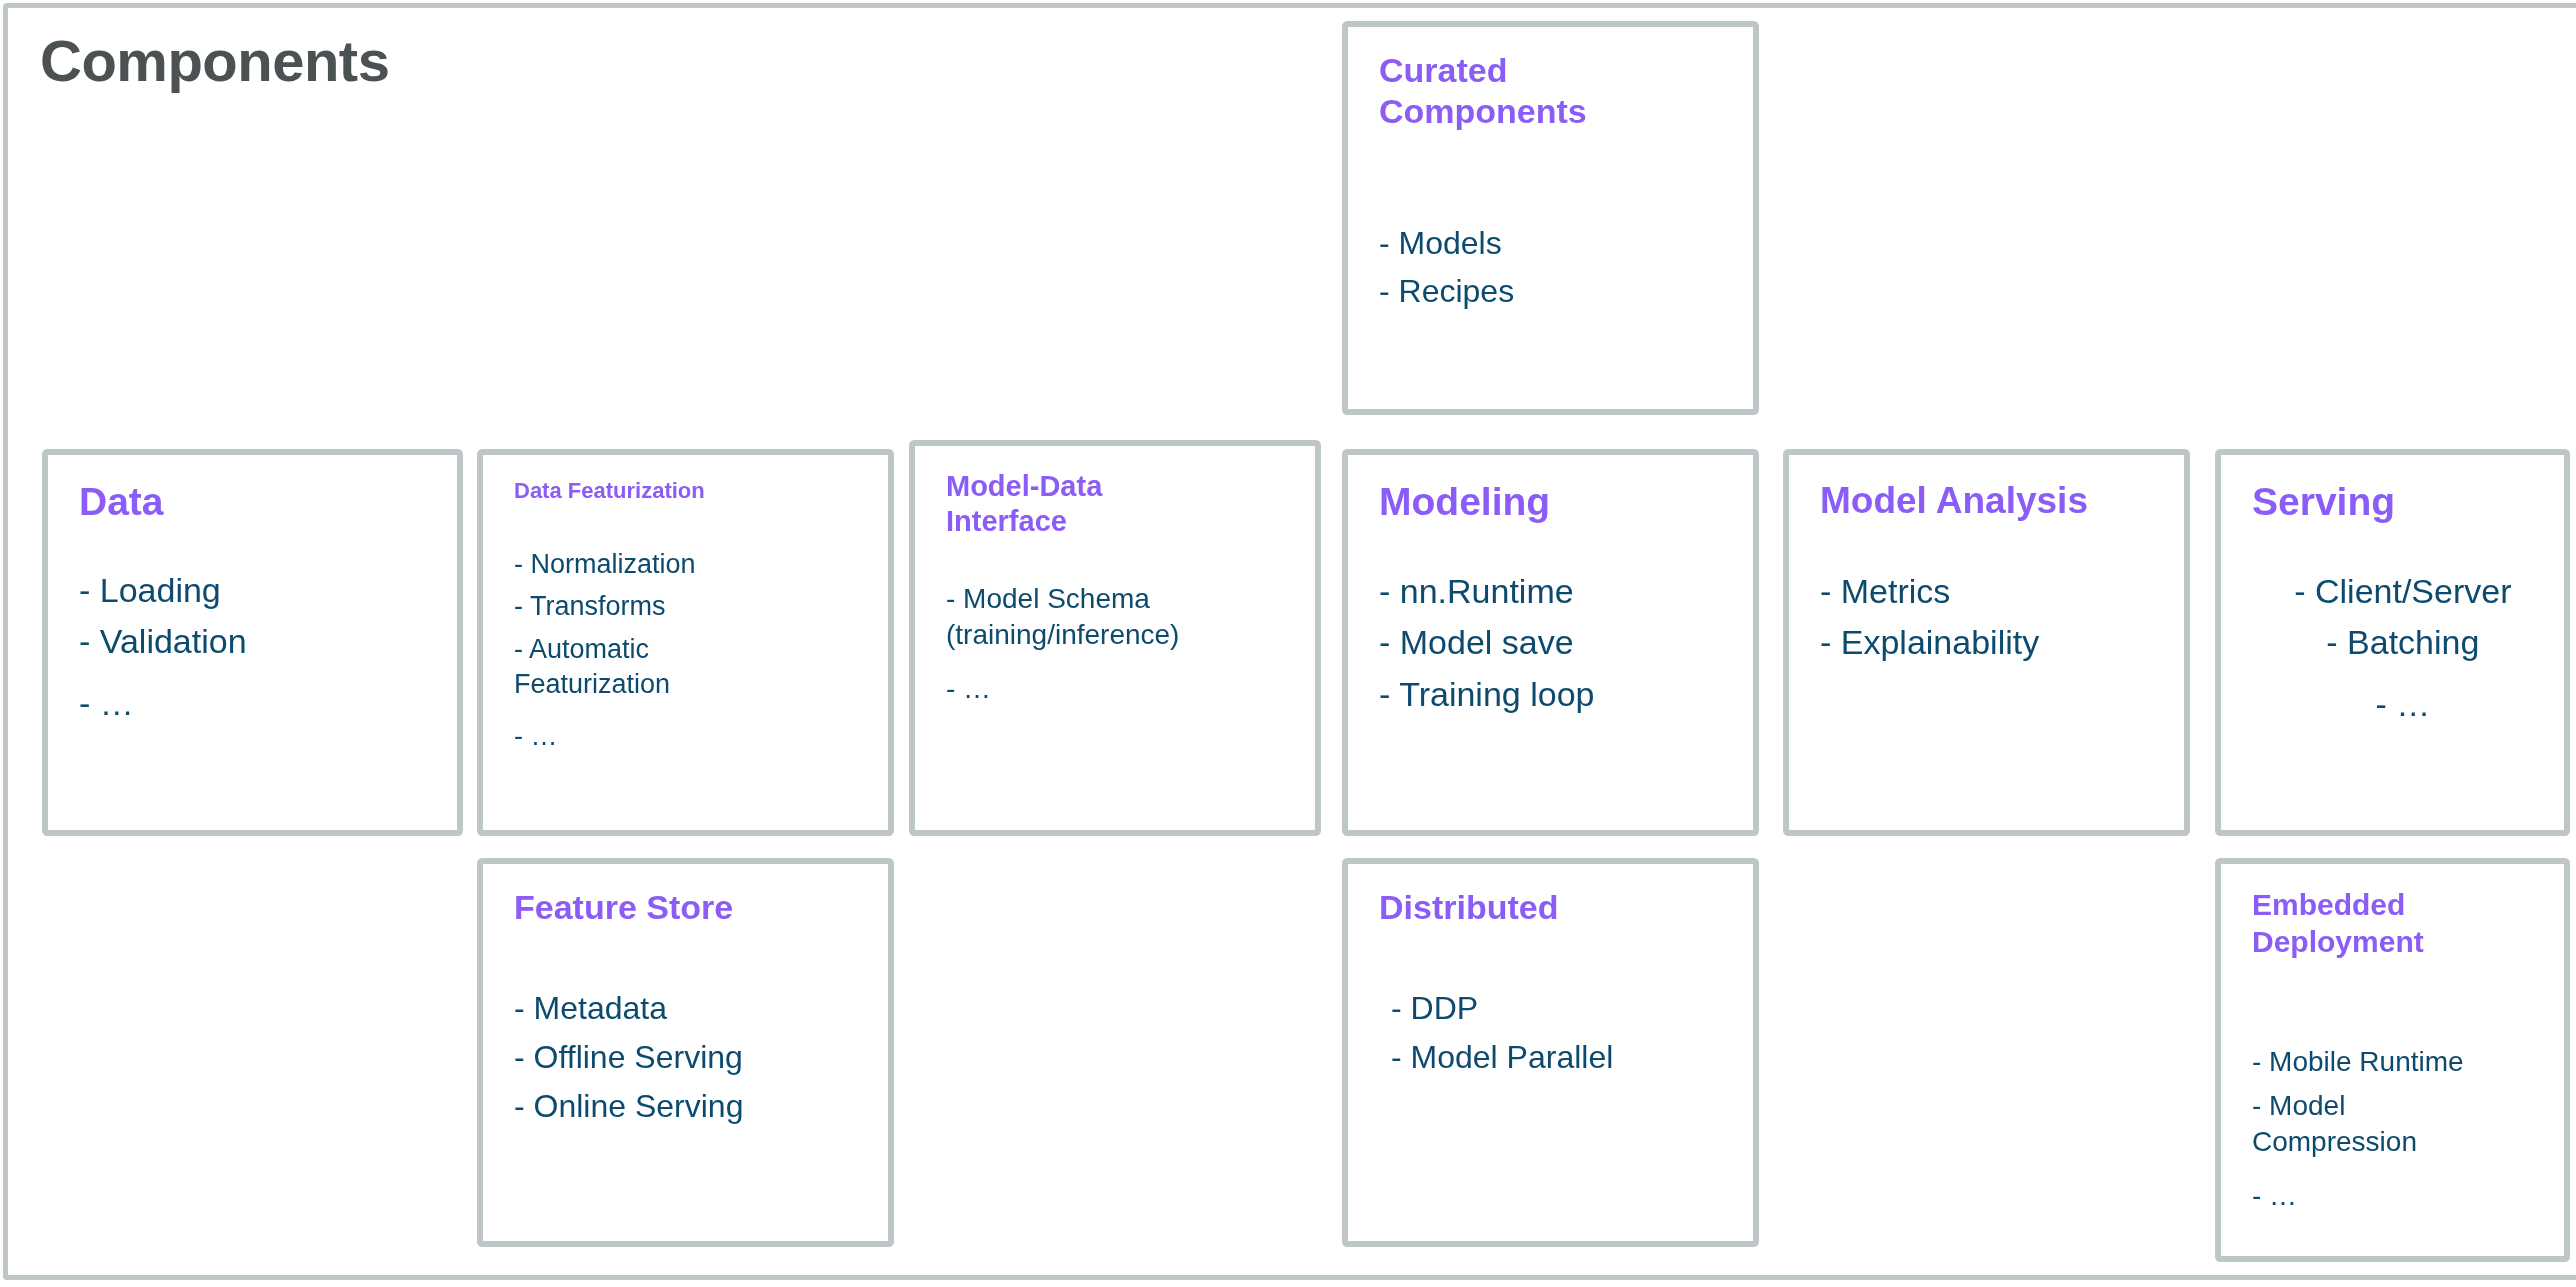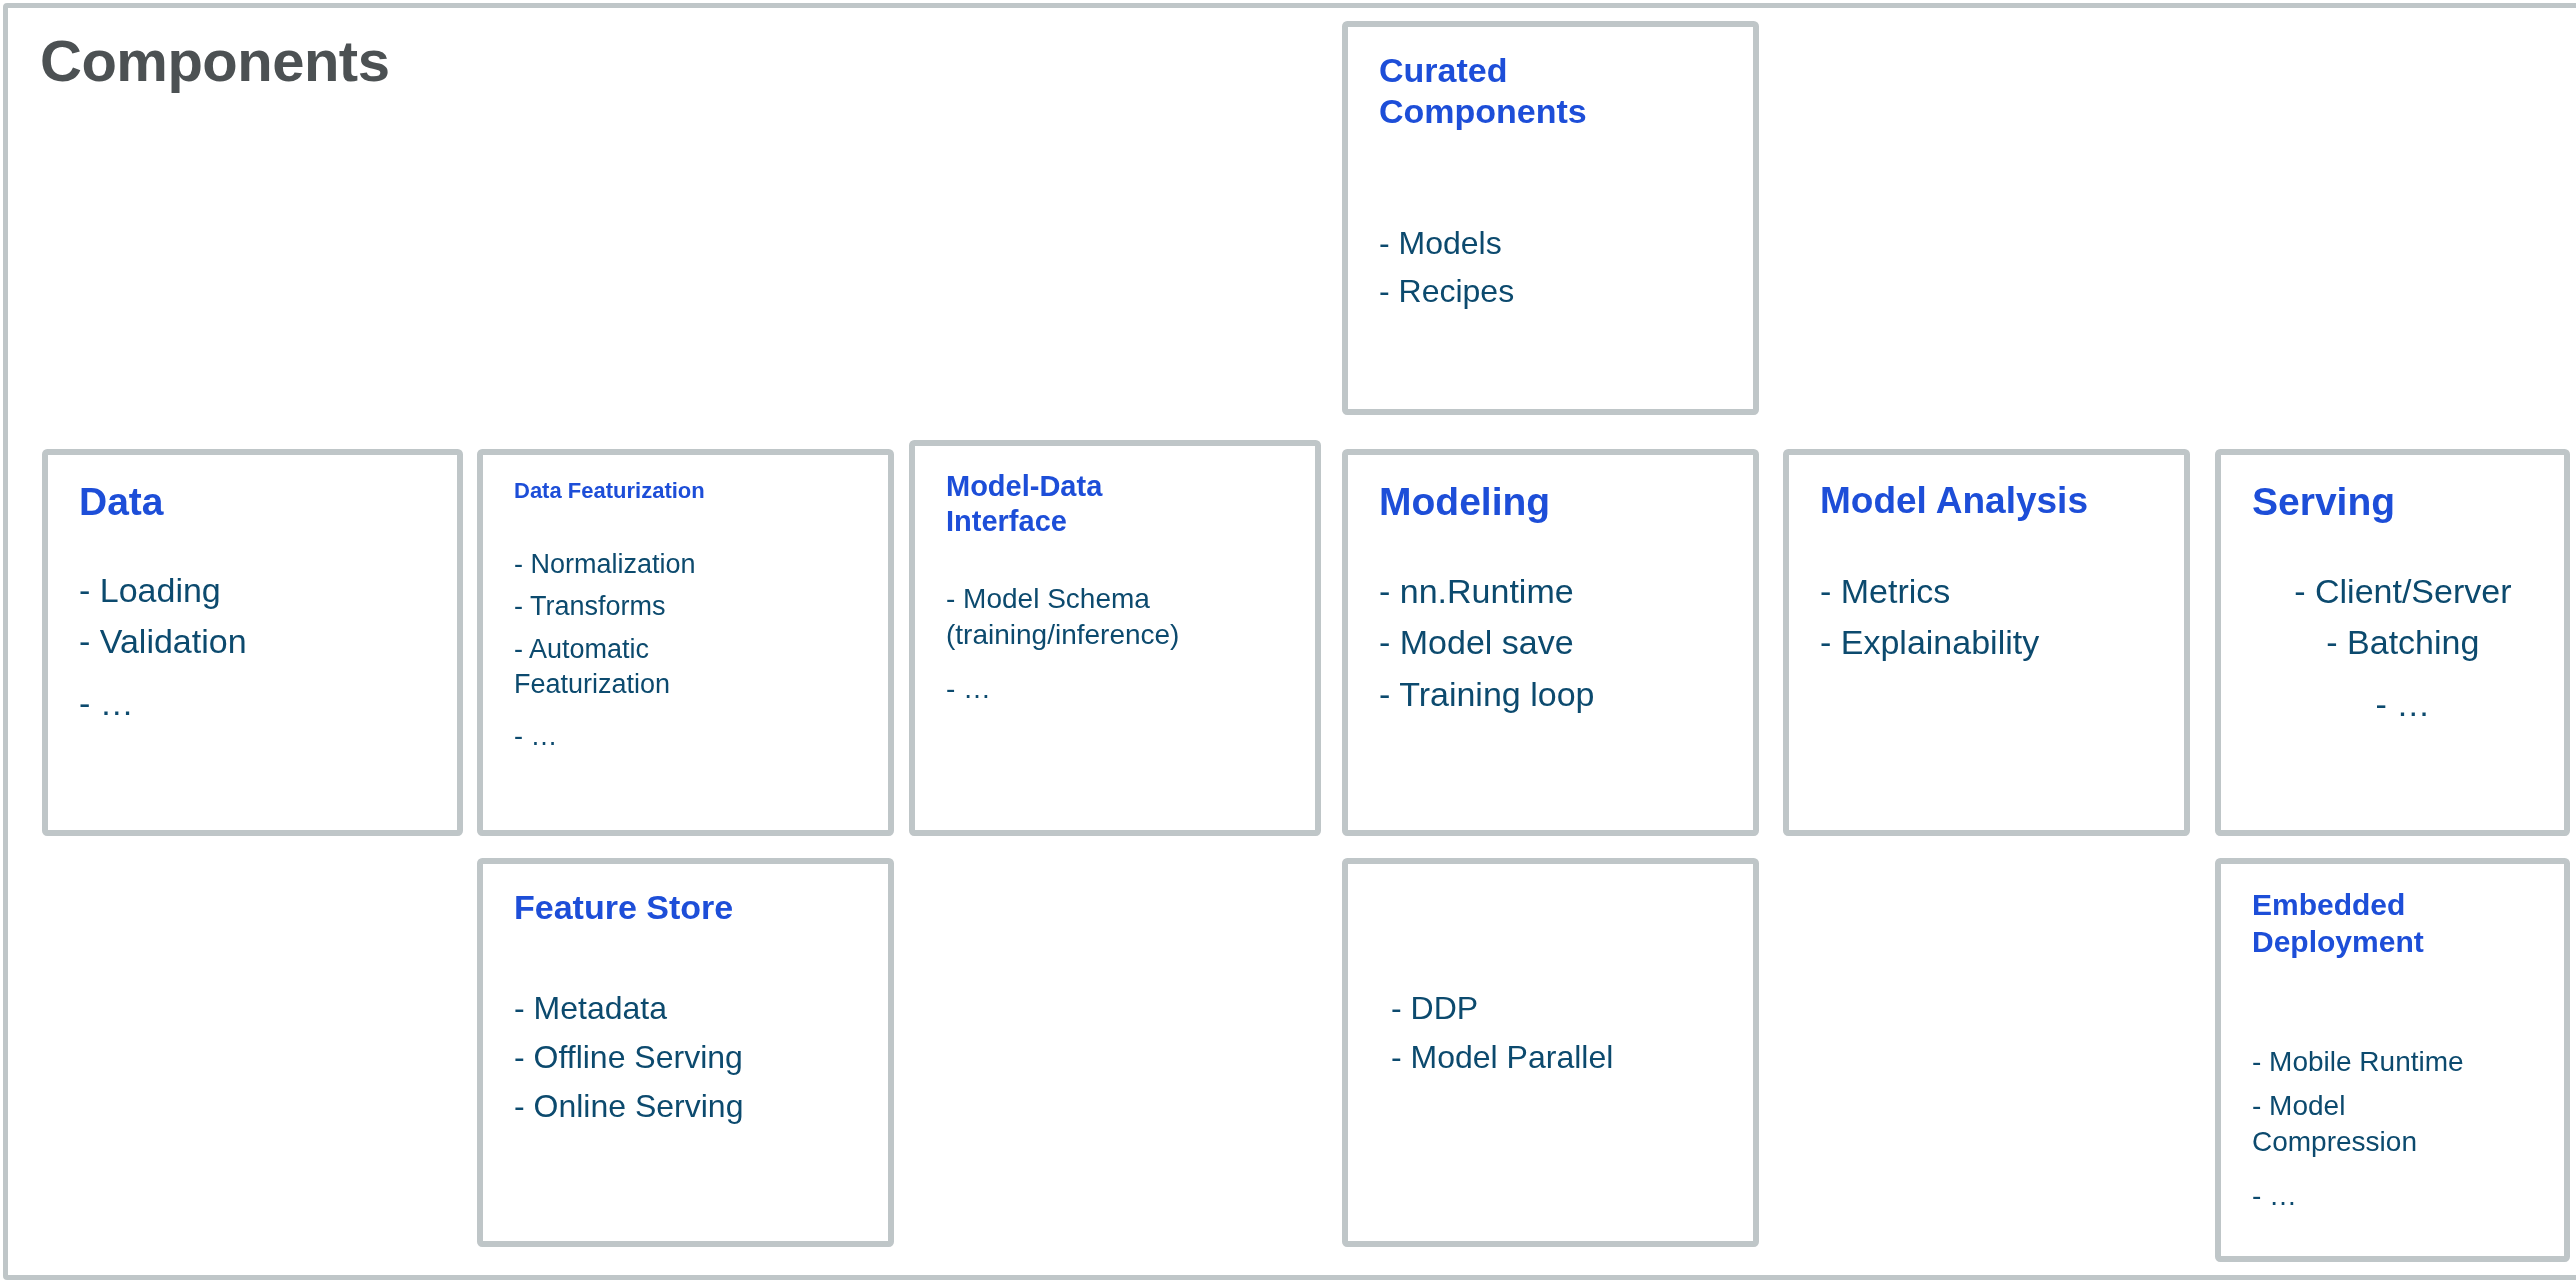"Curated" .card-title { color: #1d4ed8 -> #8b5cf6 }
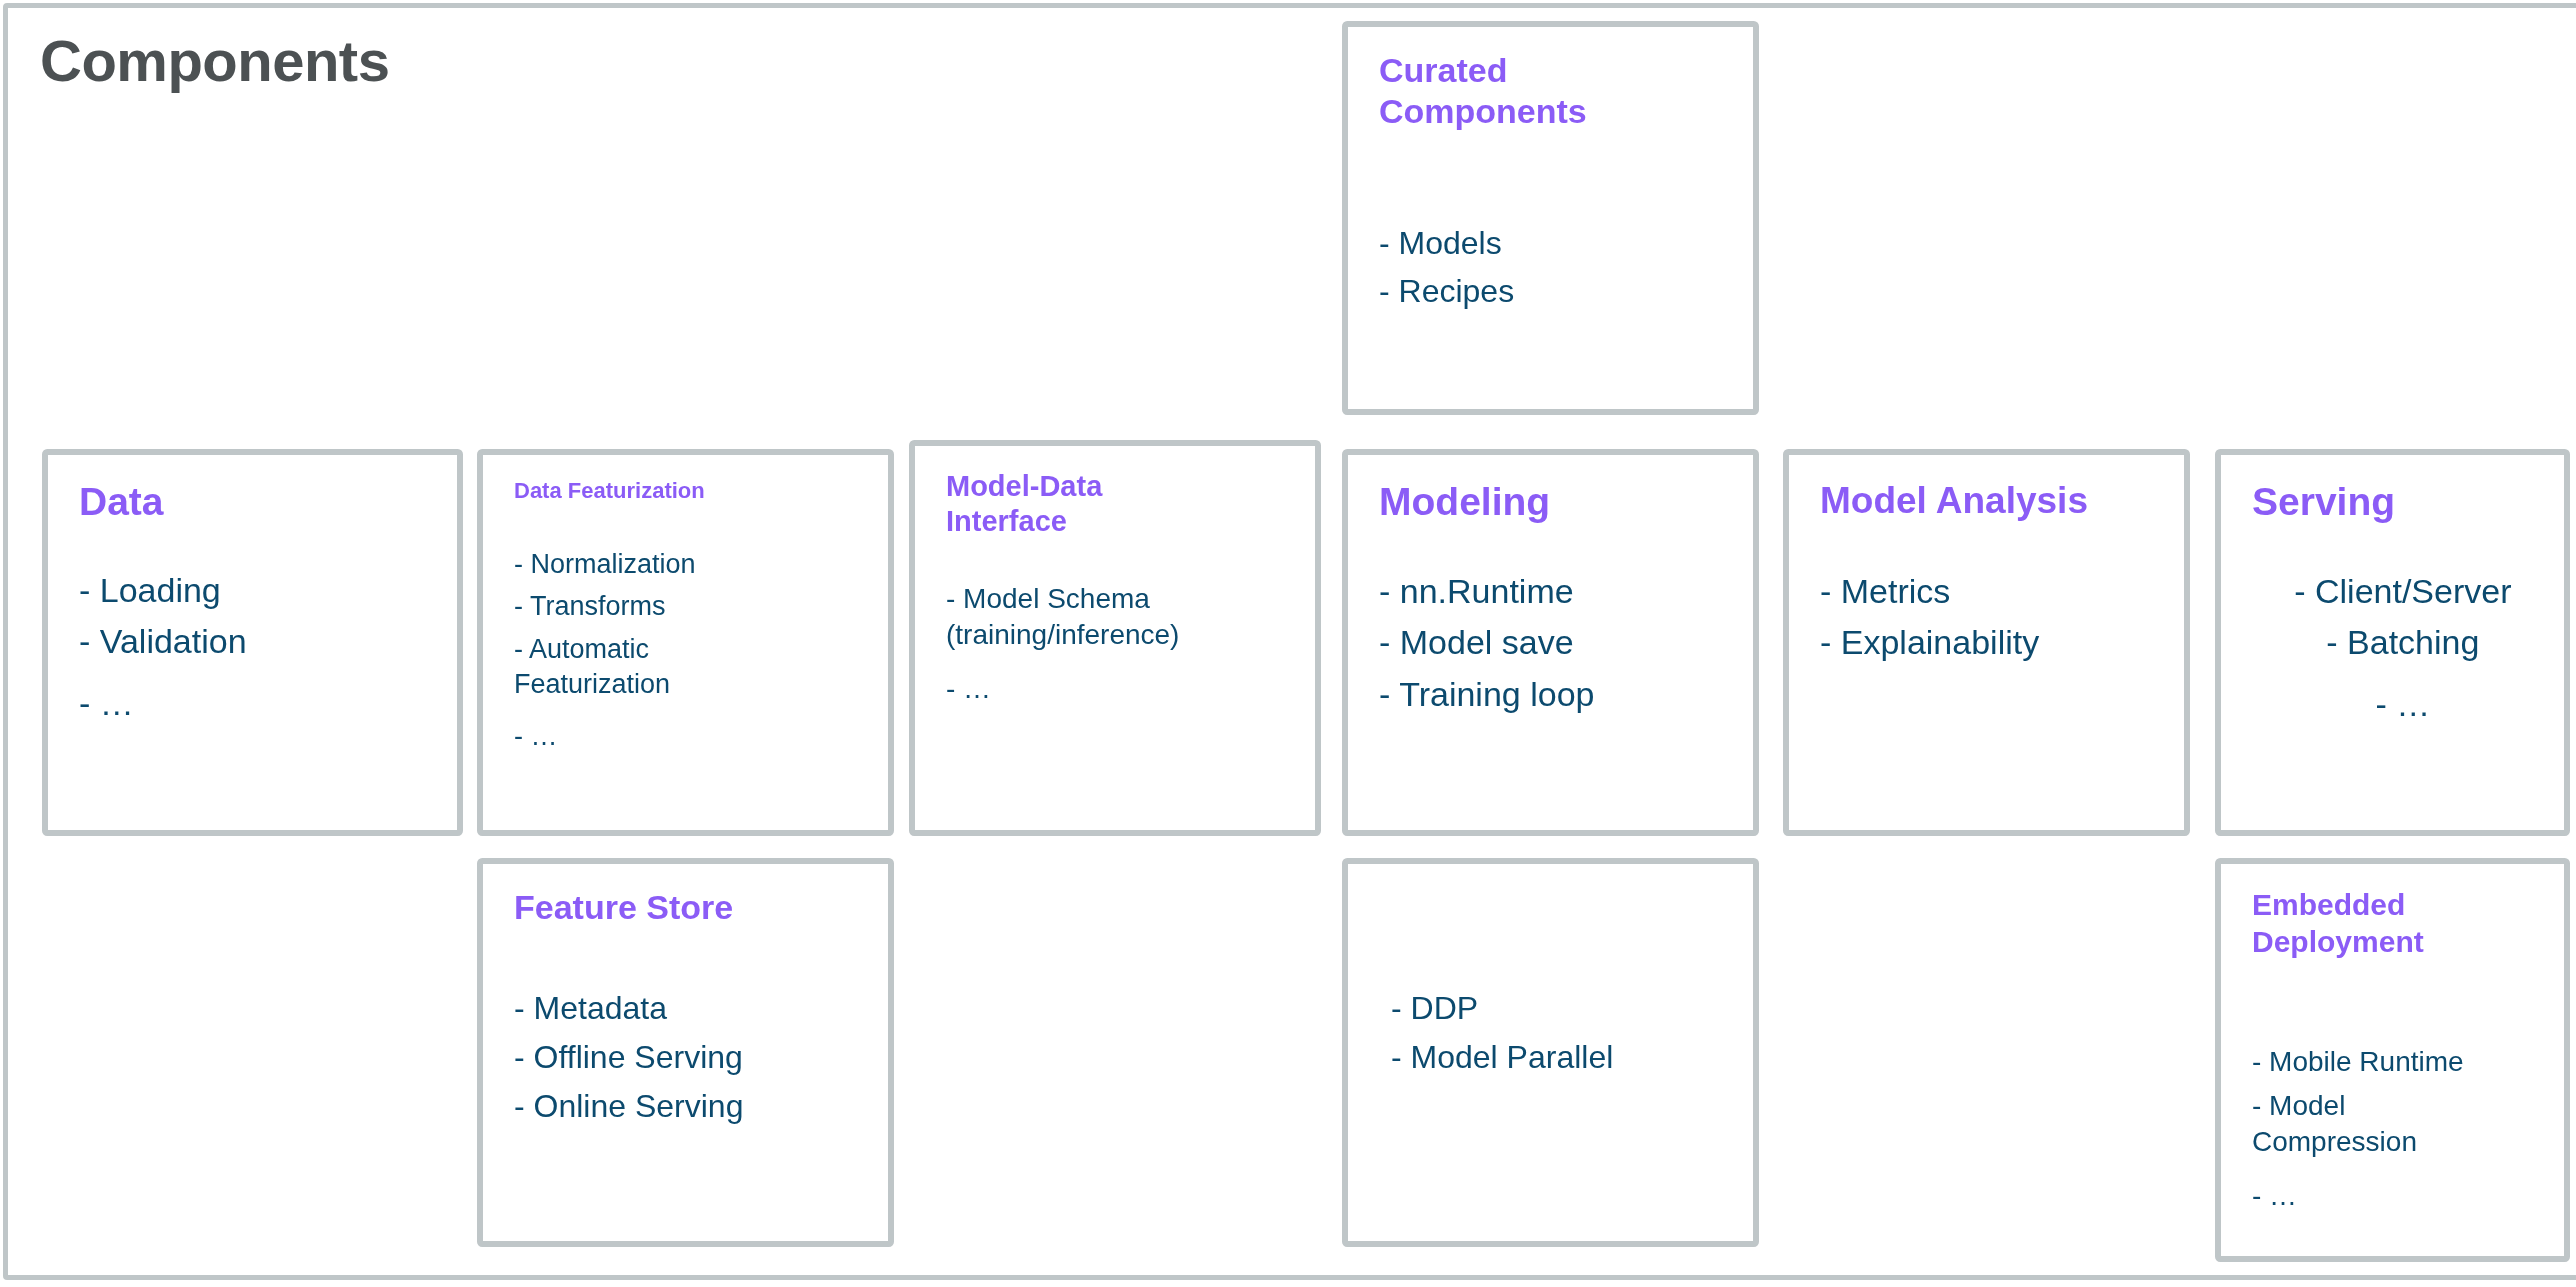"Distributed" div.card-title { html: none -> <div>Distributed</div> }
